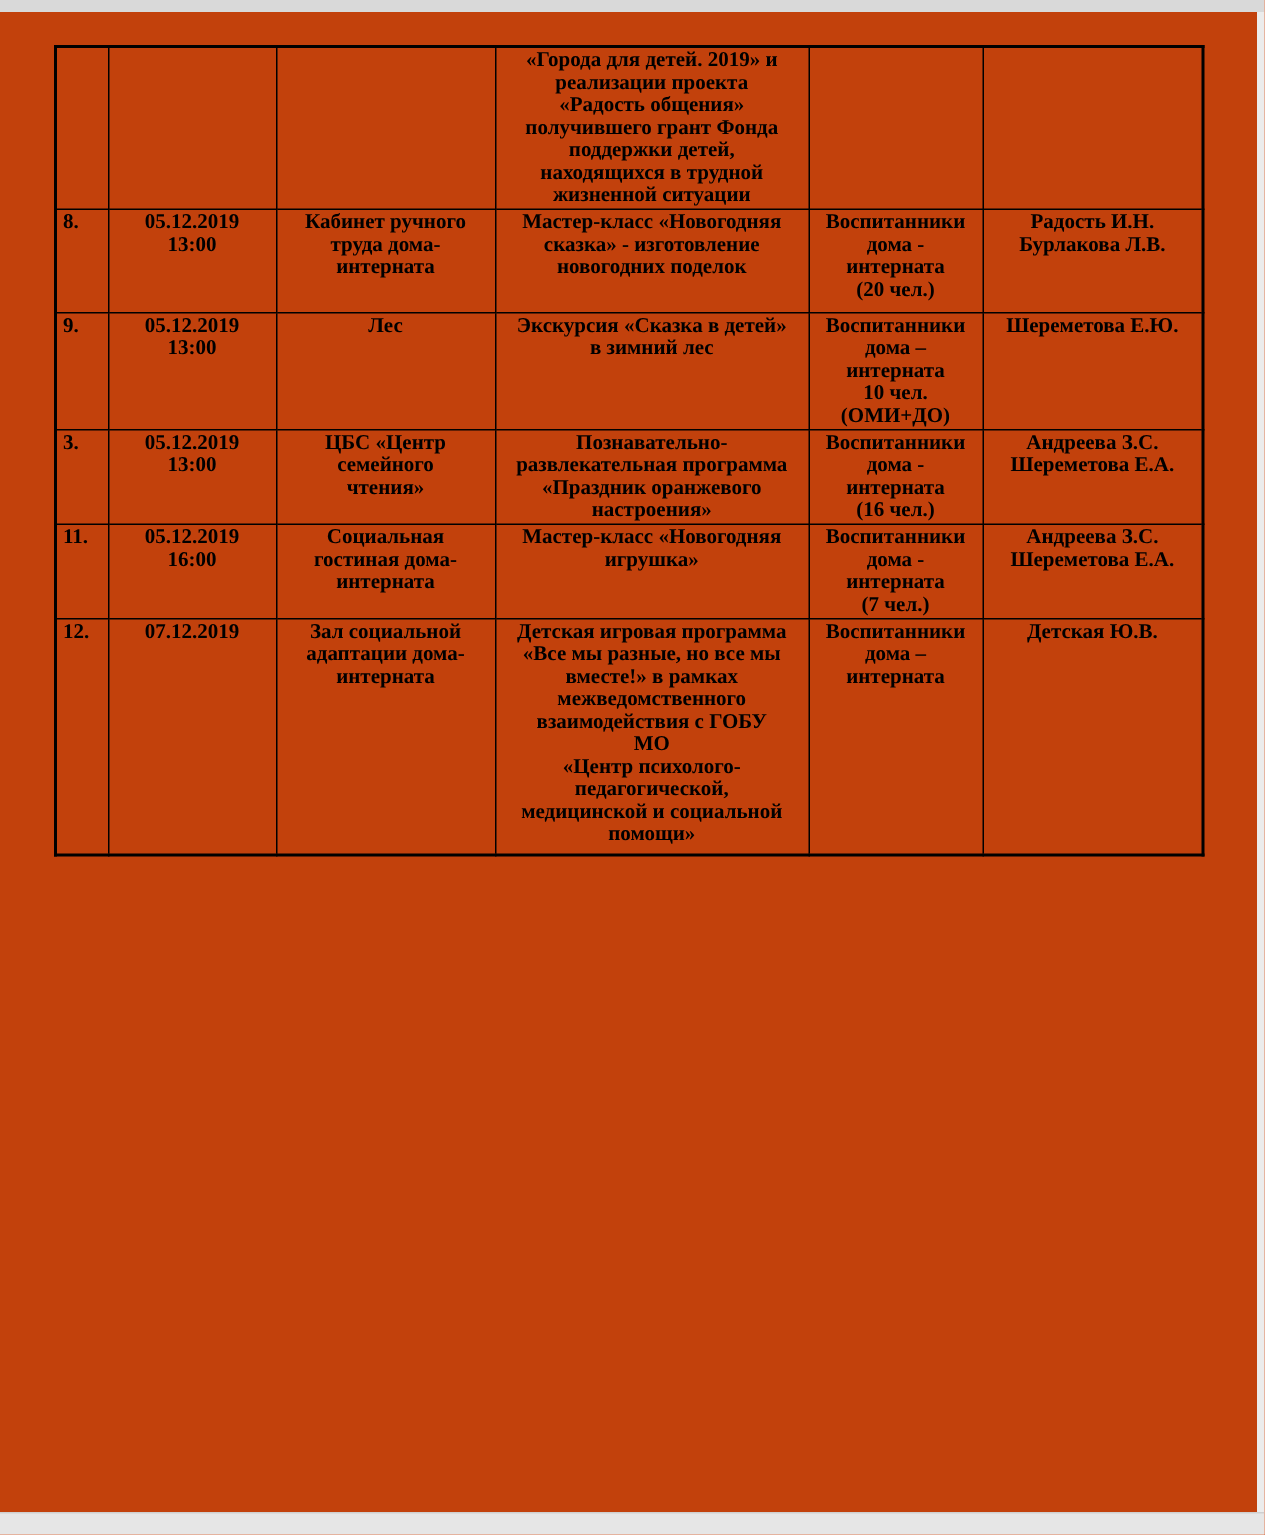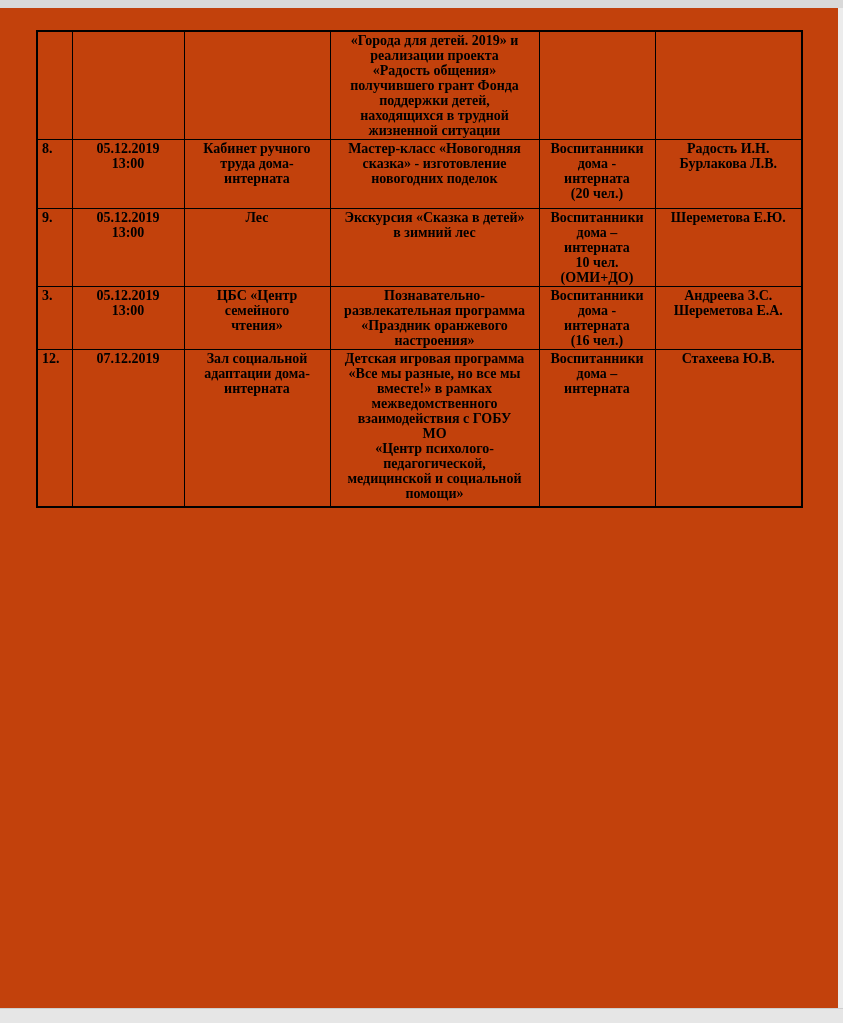"11." tr.r4 { html: none -> <tr> <td>11.</td> <td>05.12.2019 16:00</td> <td>Социальная гостиная дома- интерната</td> <td>Мастер-класс «Новогодняя игрушка»</td> <td>Воспитанники дома - интерната (7 чел.)</td> <td>Андреева З.С. Шереметова Е.А.</td> </tr> }
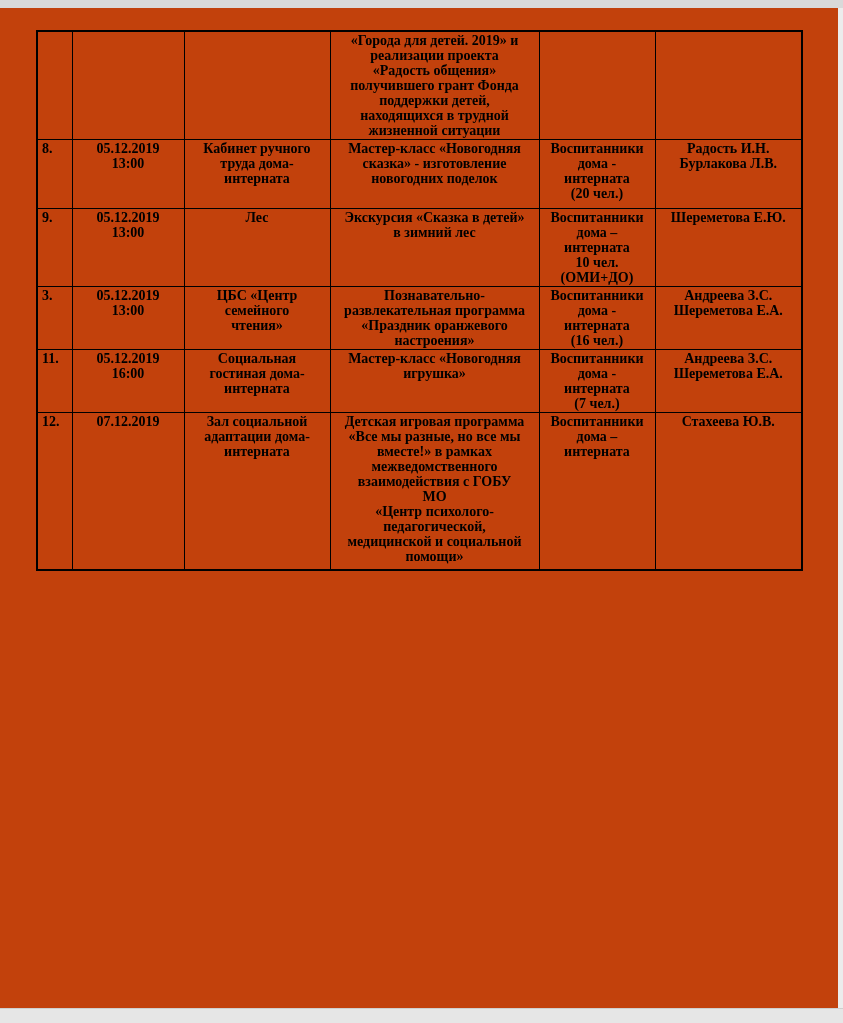"Стахеева Ю.В." td { text: Стахеева -> Детская }
